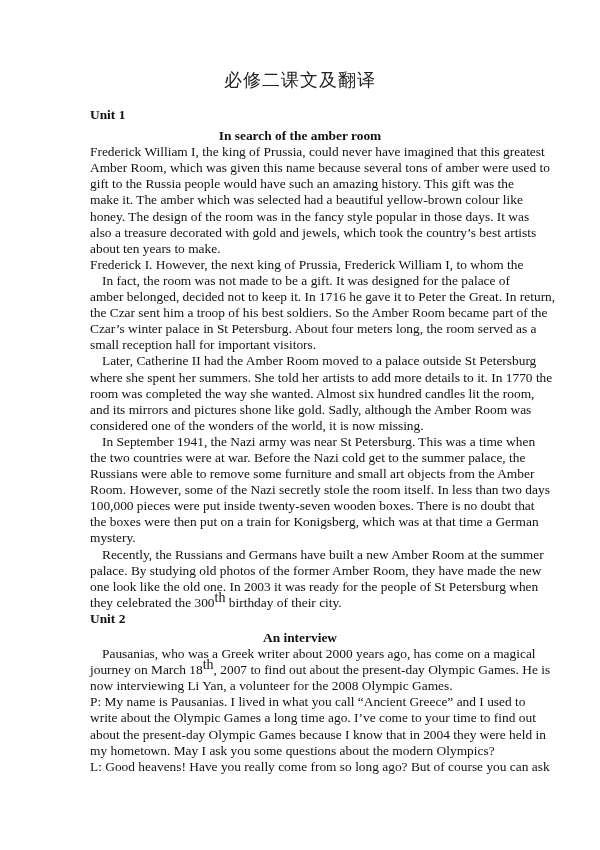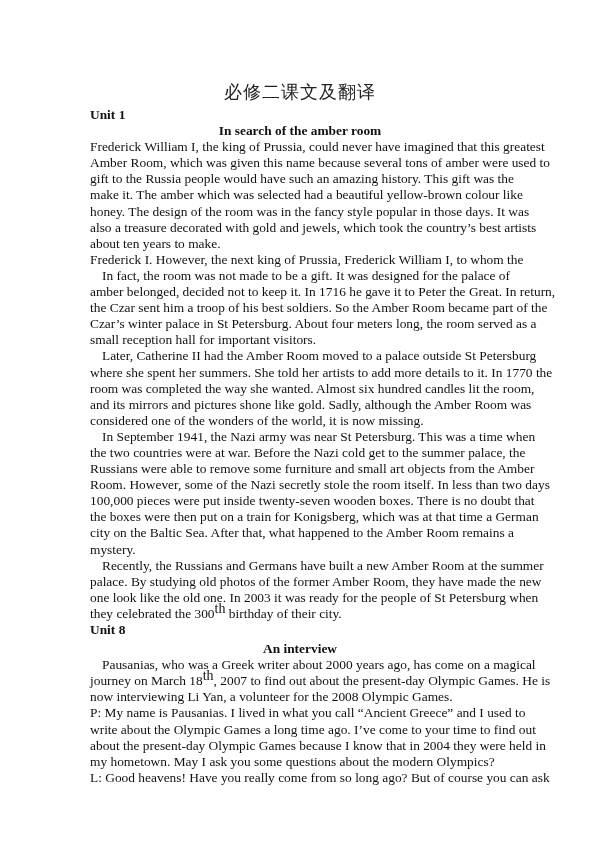"必修二课文及翻译" .title { top: 80px -> 68px }
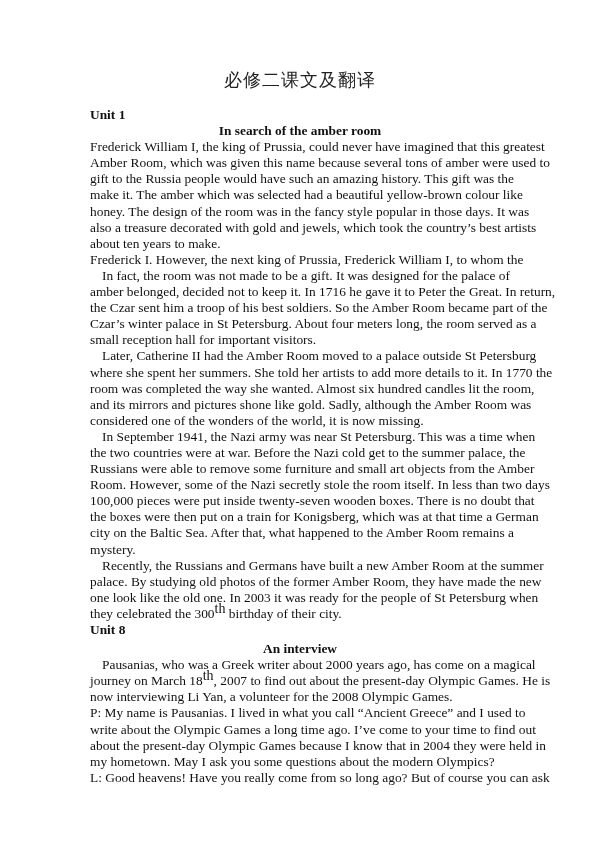"Unit 1" .unit { margin-bottom: none -> 5px }
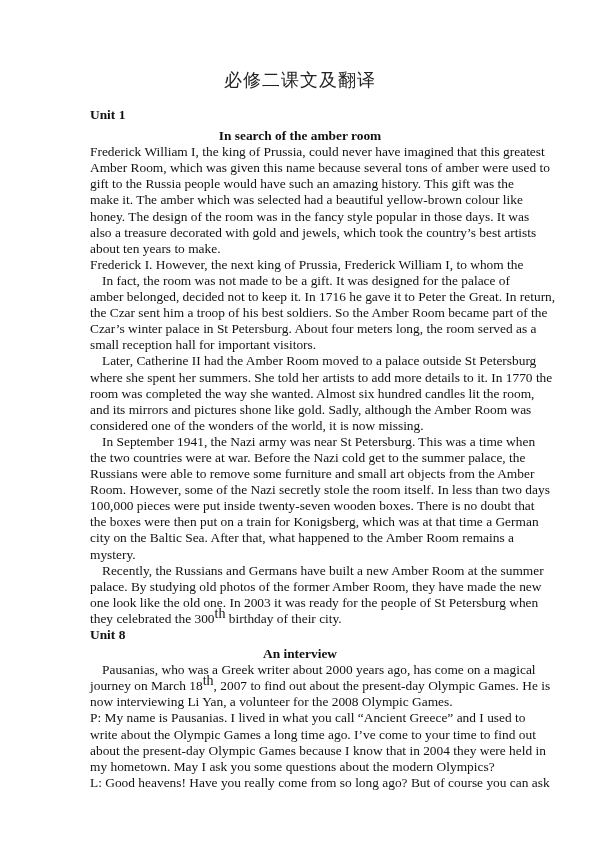"city on the Baltic Sea." span.line { html: <span>city on the Baltic Sea. After that, what happened to the Amber Room remains a</span> -> none }
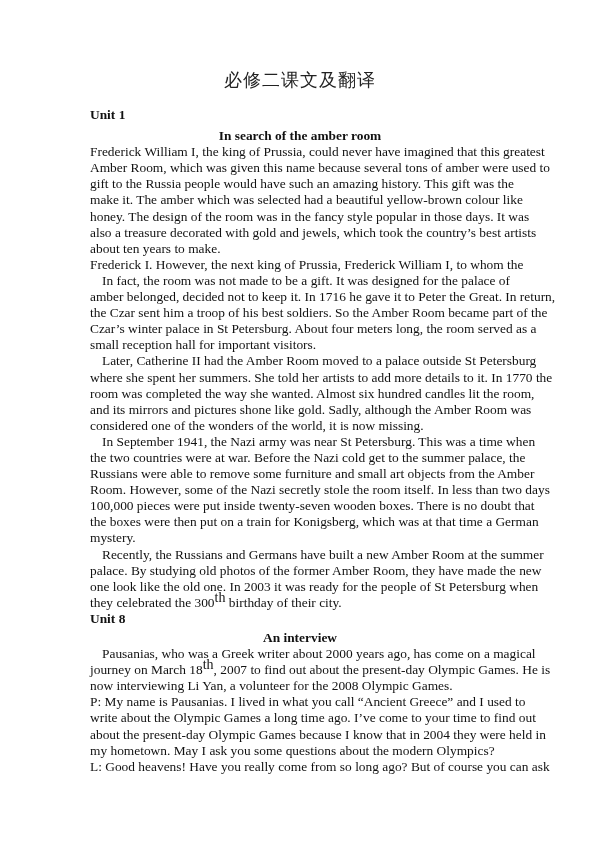"Unit 8" div.unit { text: 8 -> 2 }
